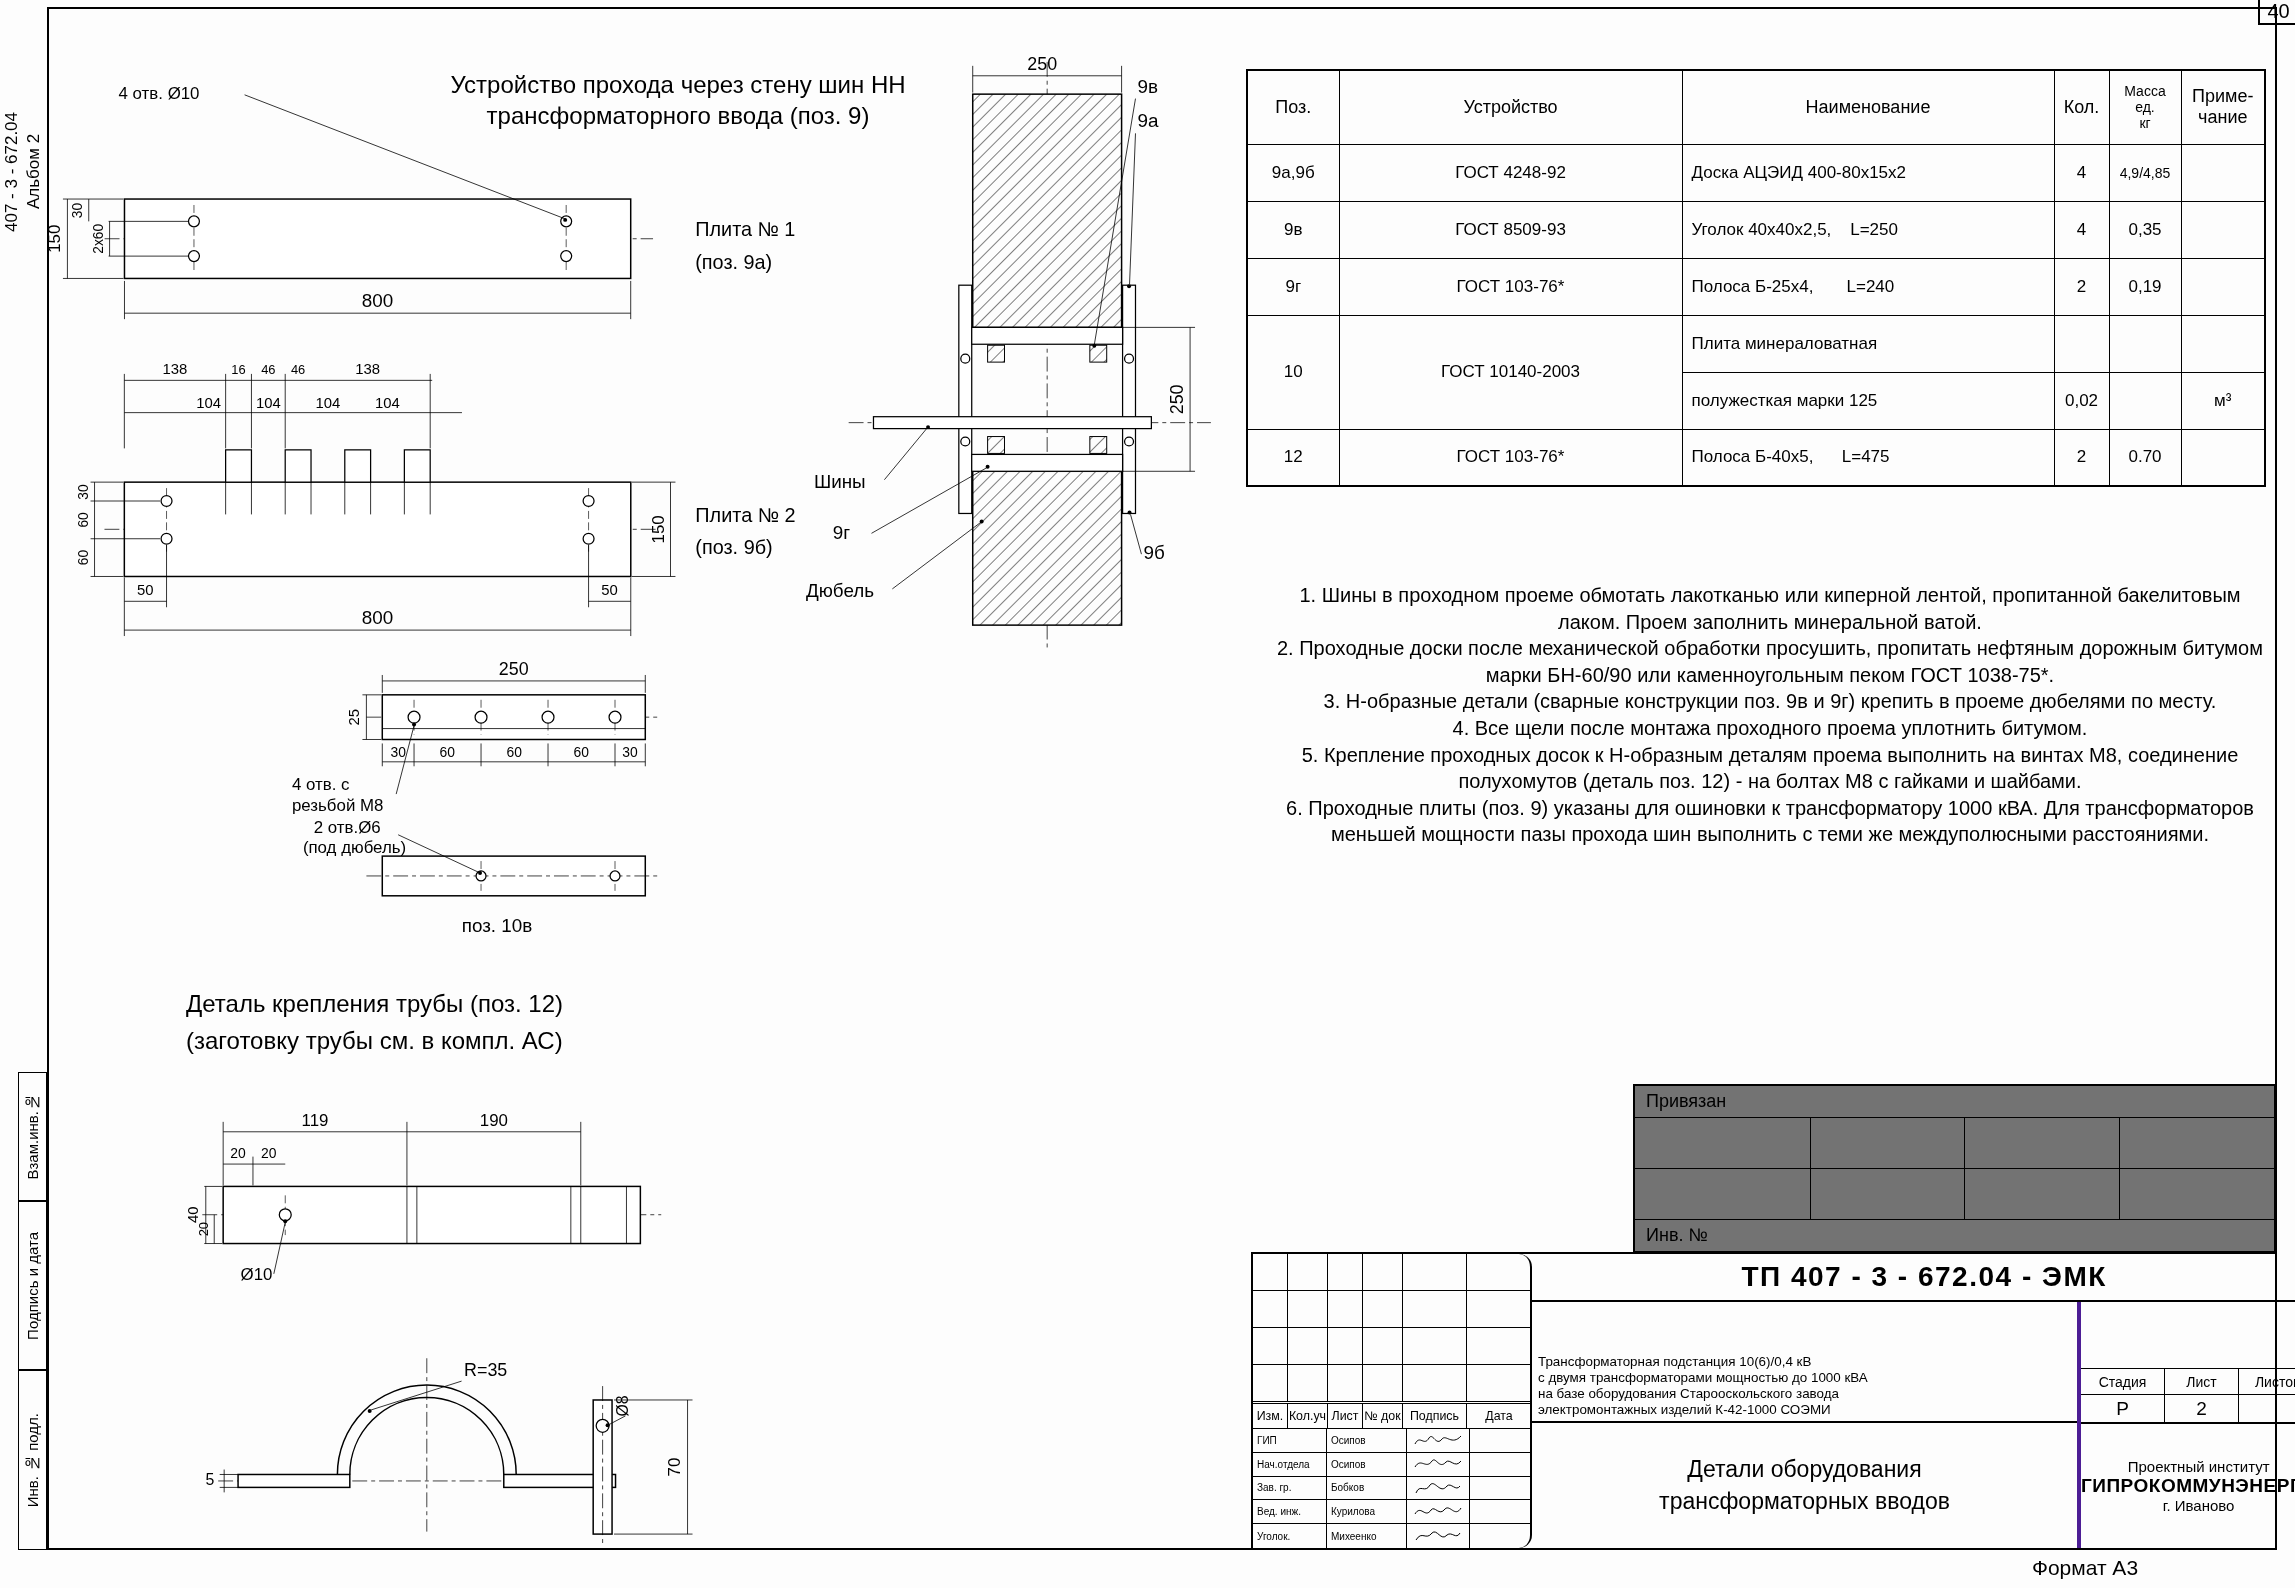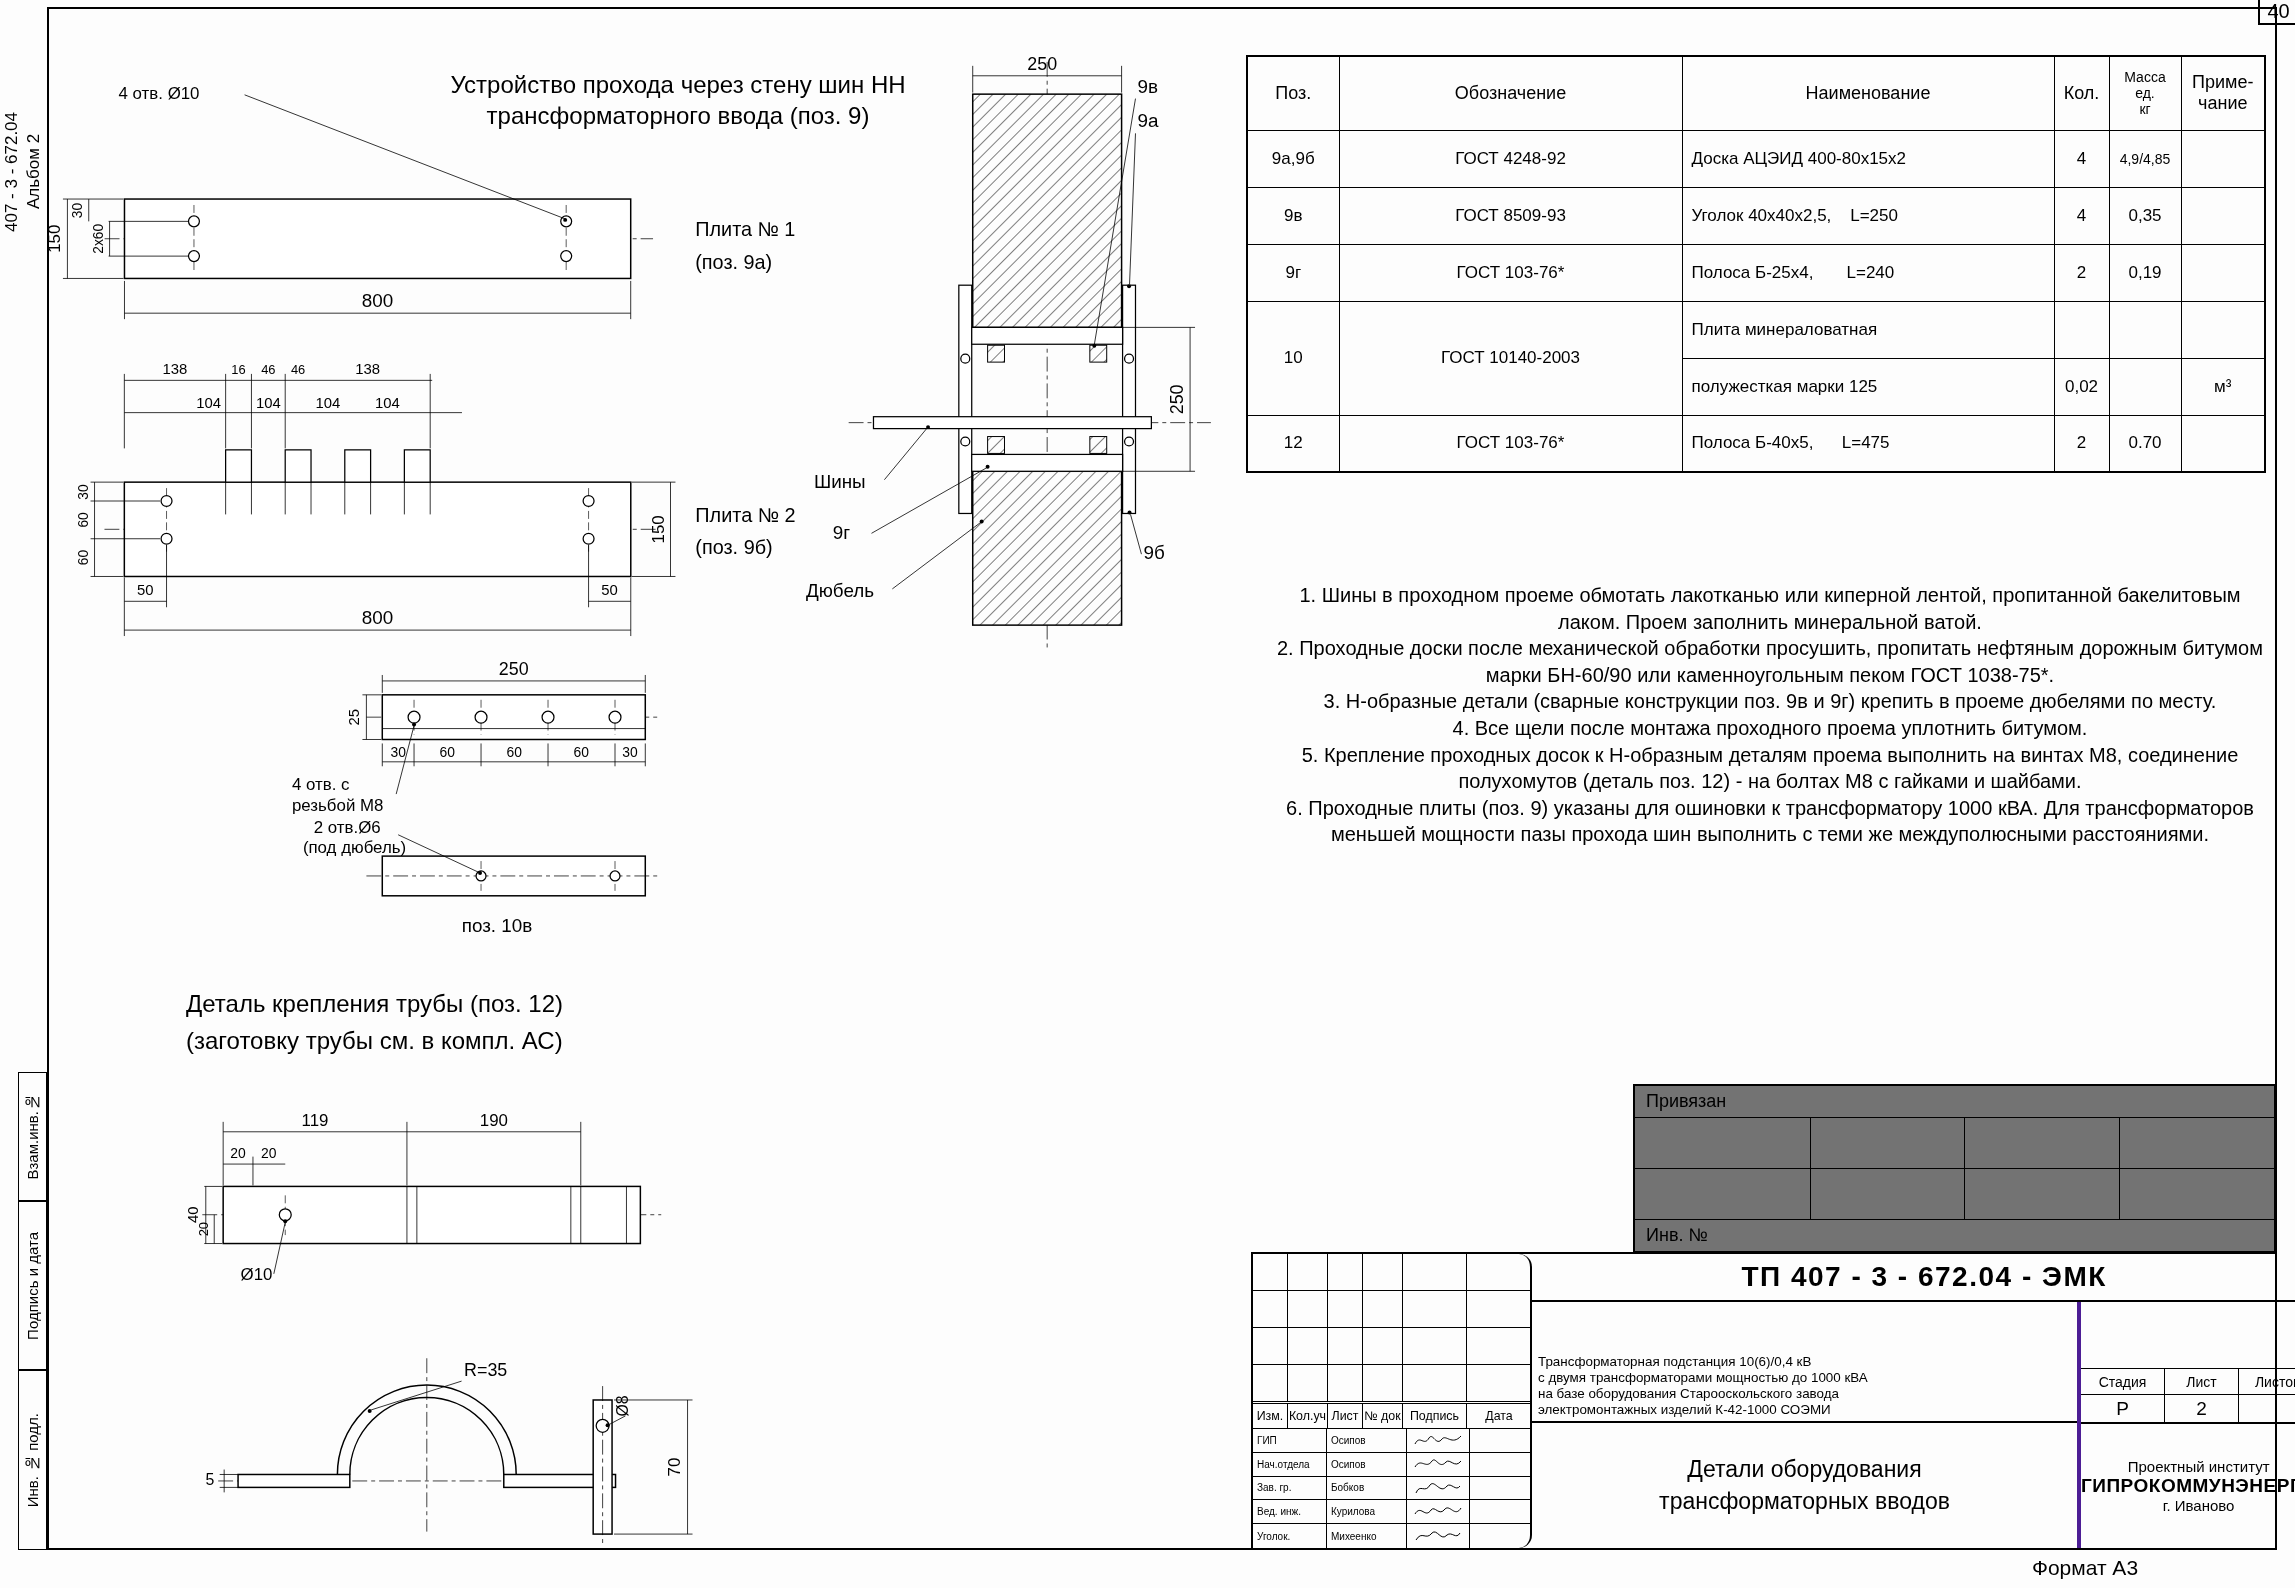"Поз." div.abs { top: 55px -> 69px }
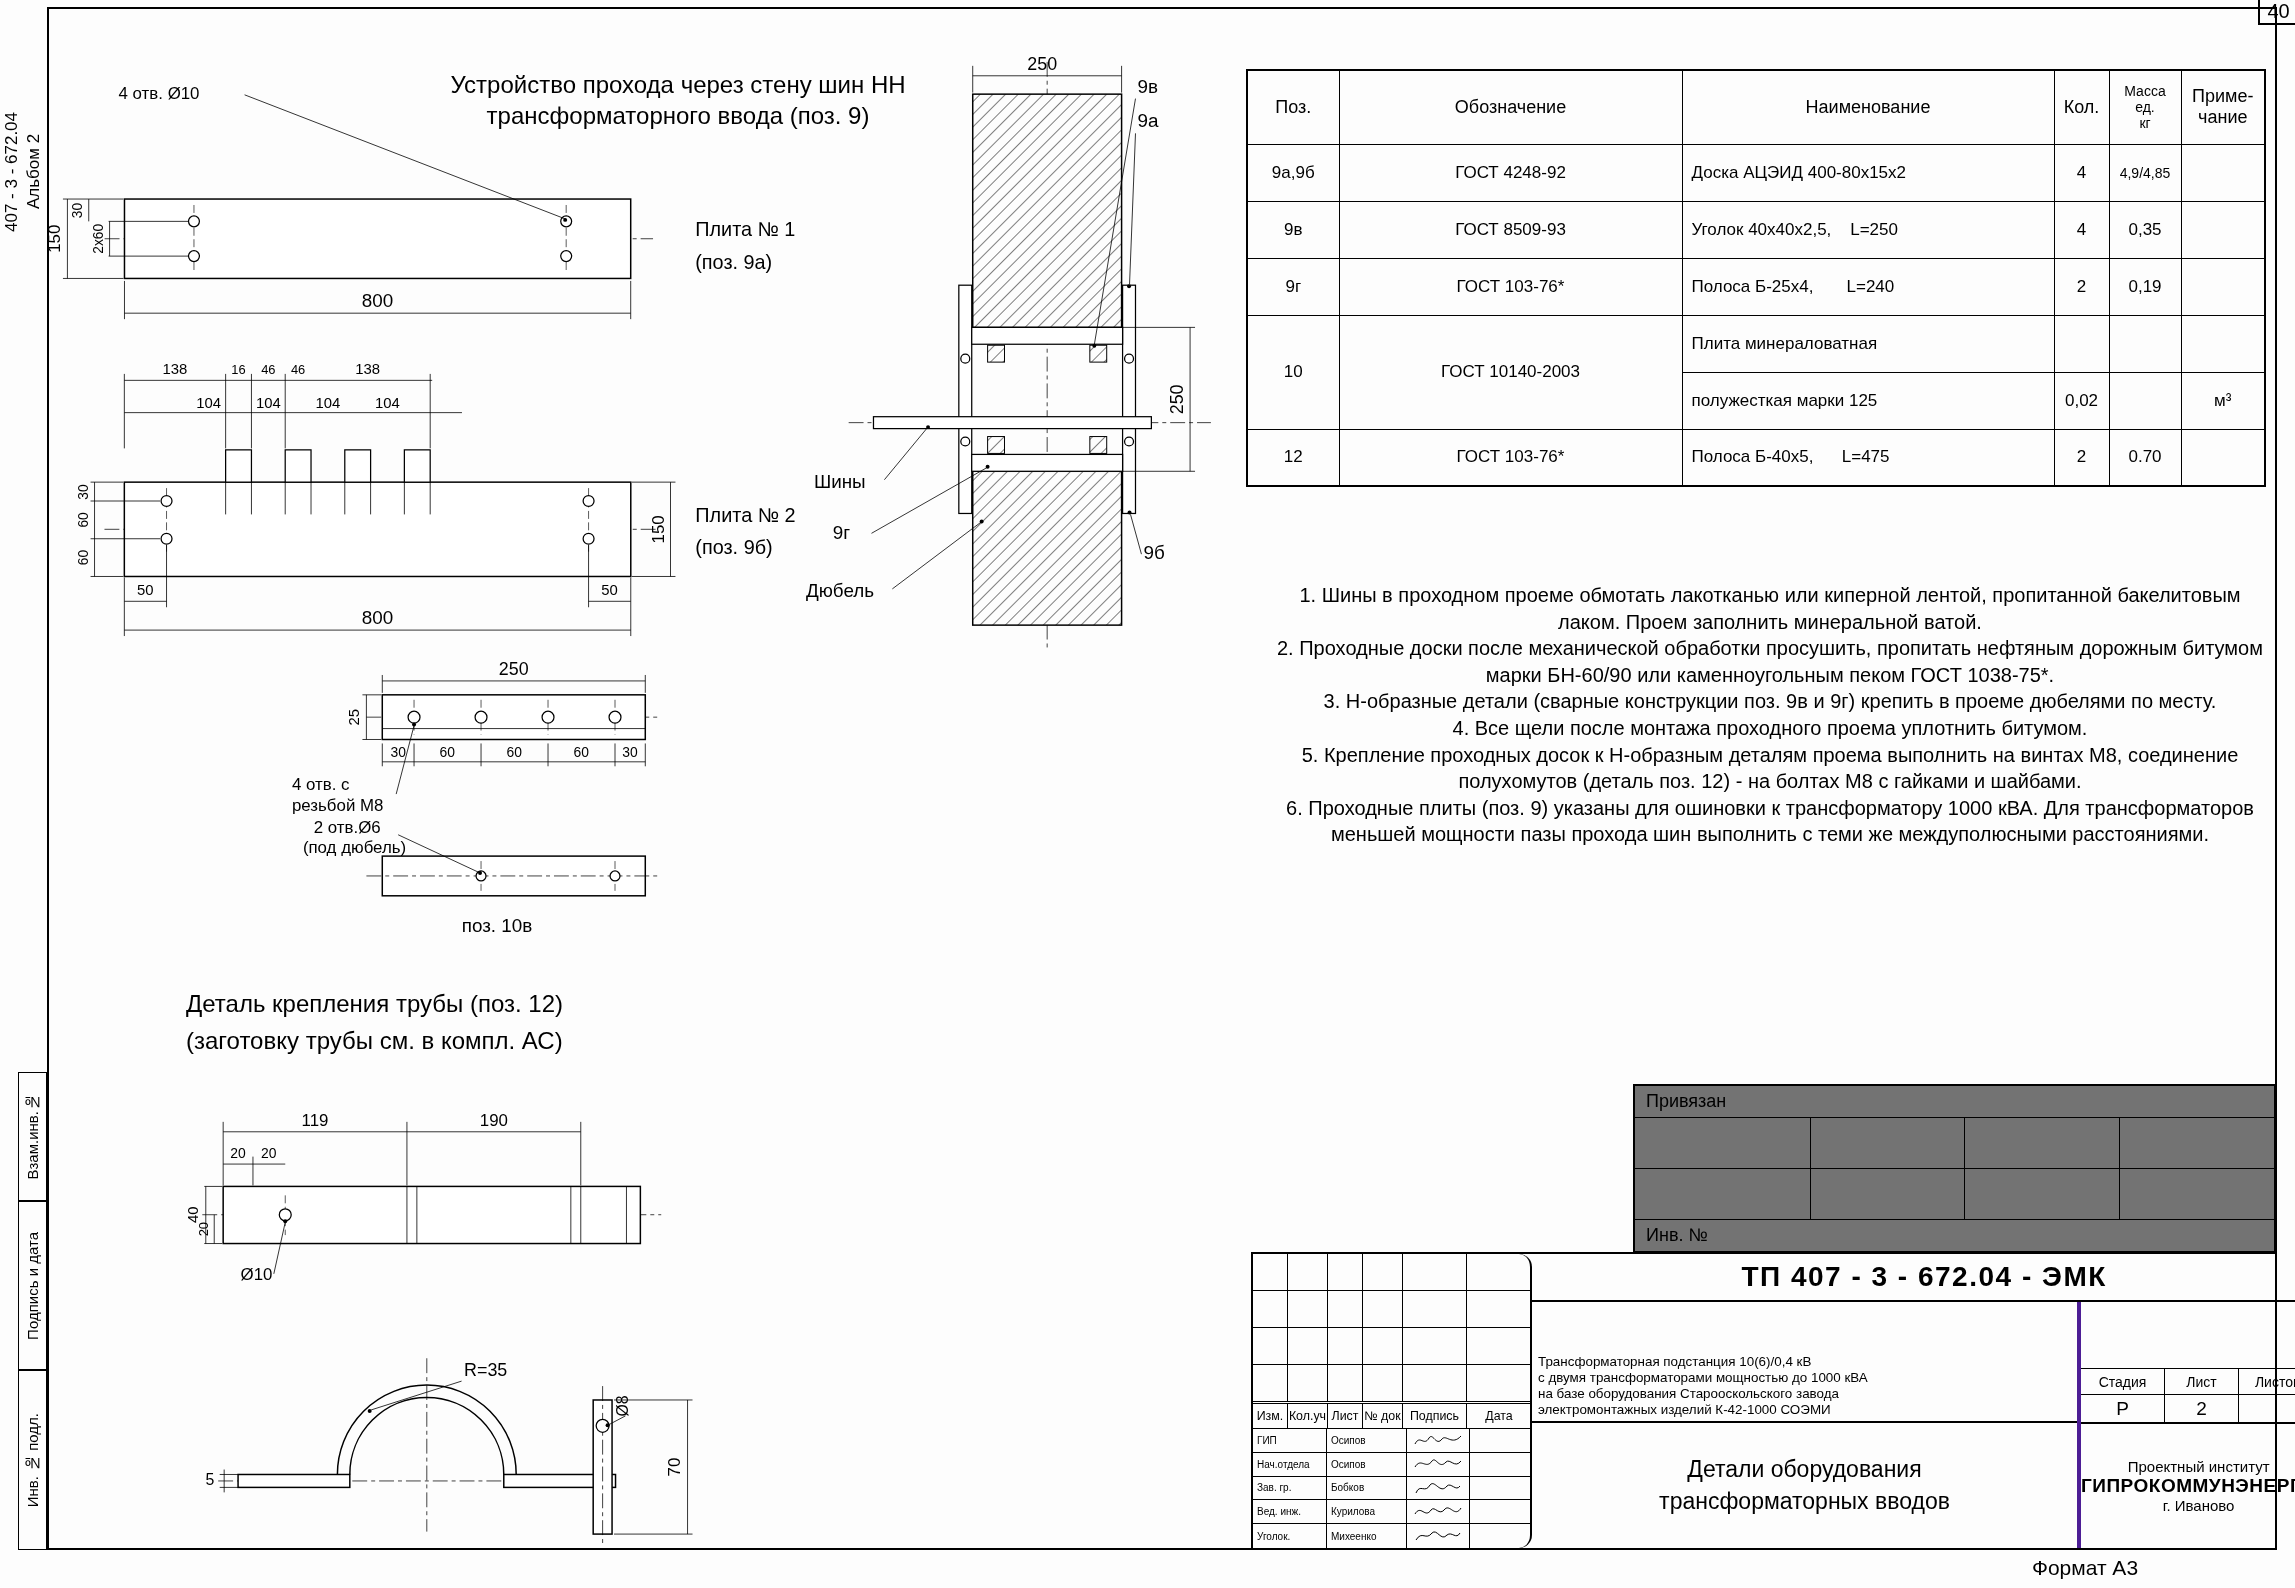"Обозначение" th { text: Обозначение -> Устройство }
